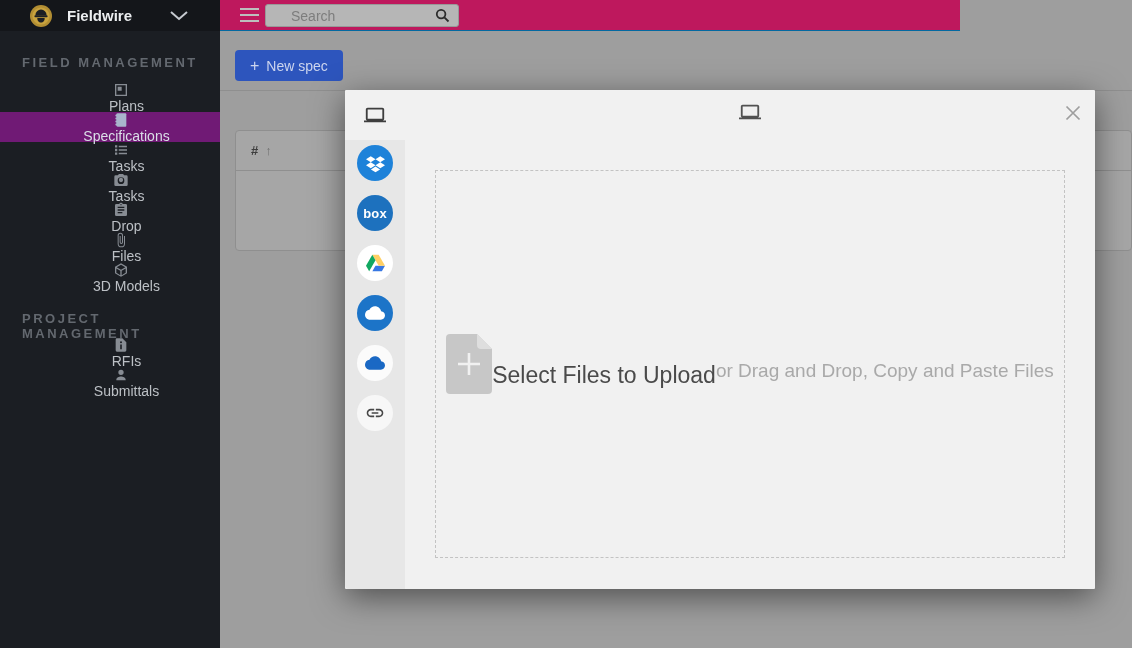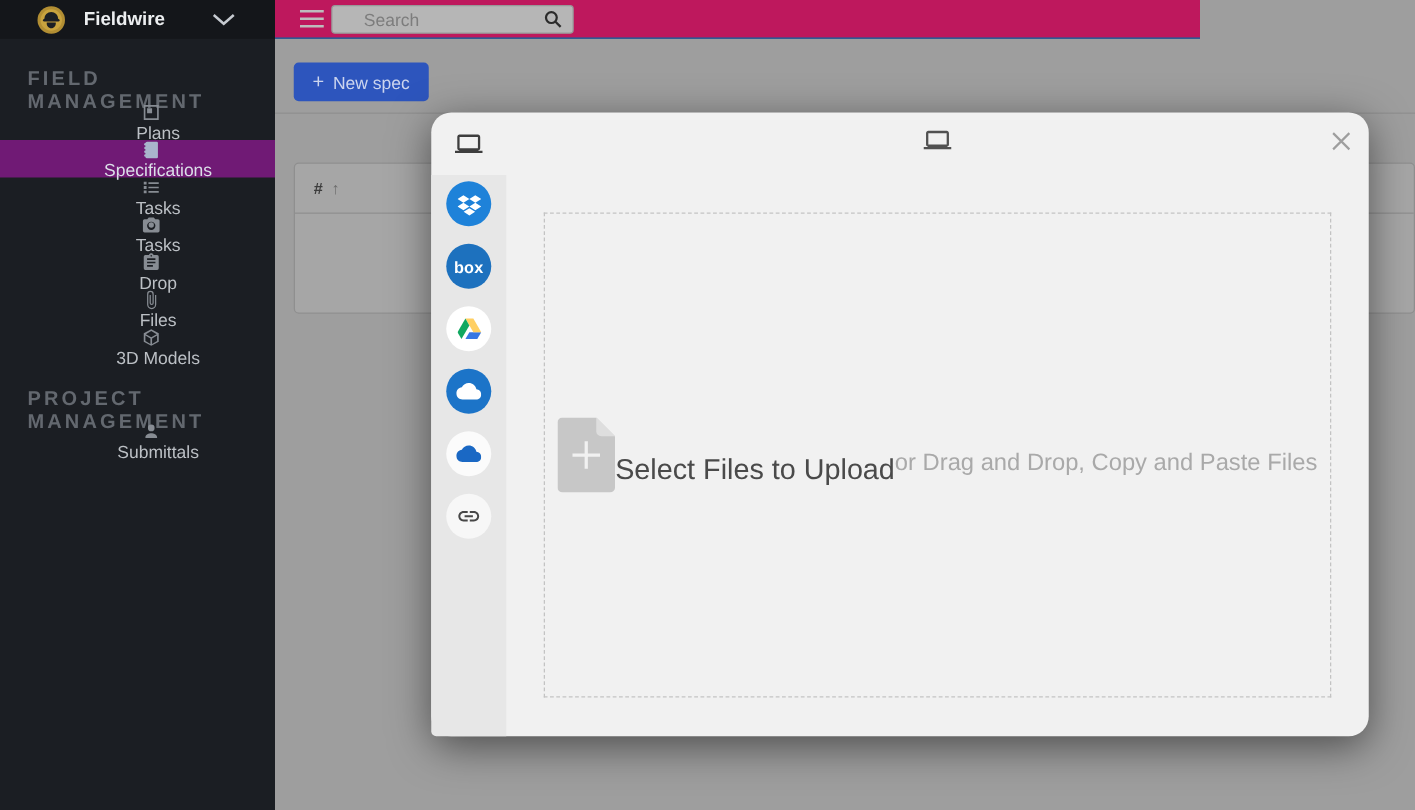"FIELD MANAGEMENT" .section-label { font-size: 16px -> 13px }
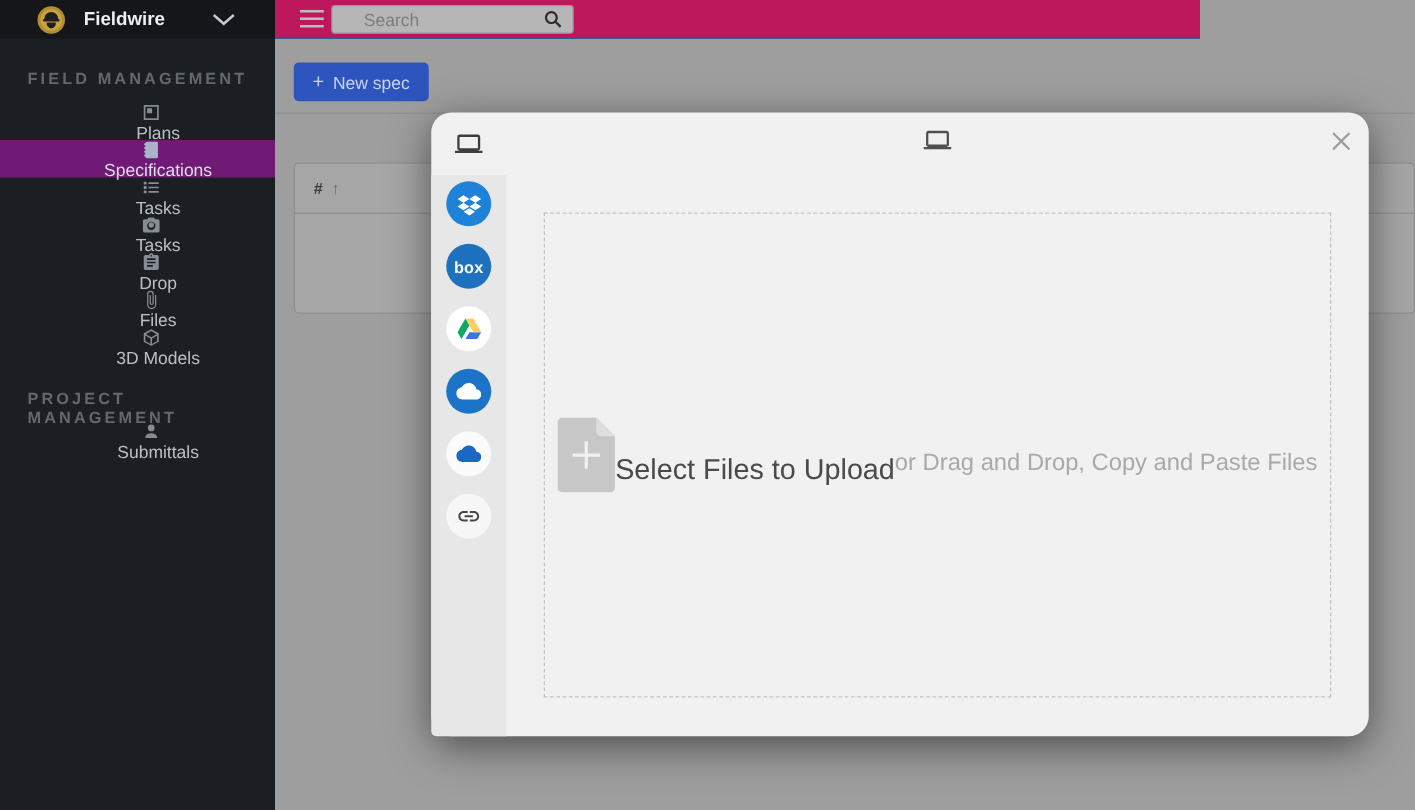"box" .modal { border-radius: 16px -> 1px }
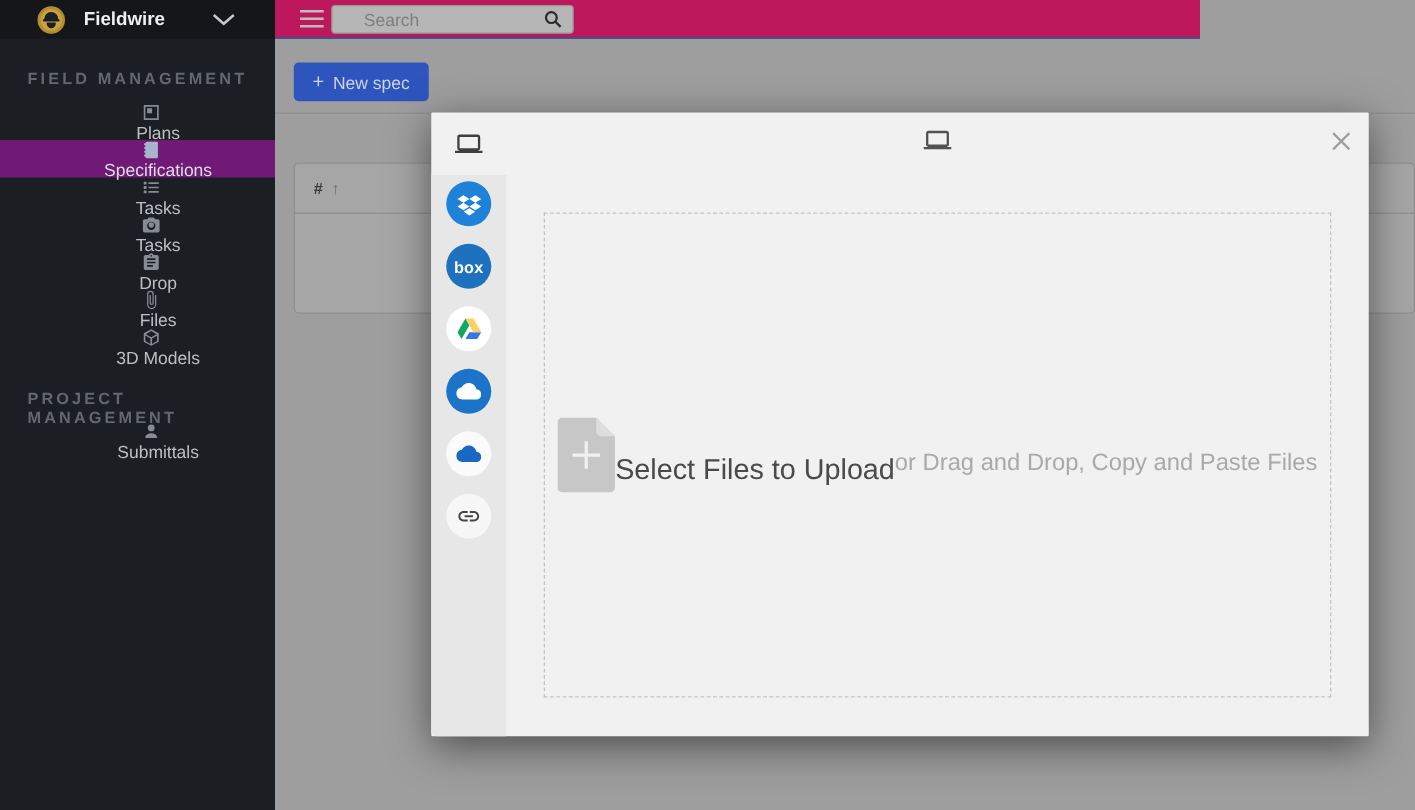"RFIs" div.nav-item { html: none -> <div> <svg> <path></path> </svg> <span>RFIs</span> </div> }
